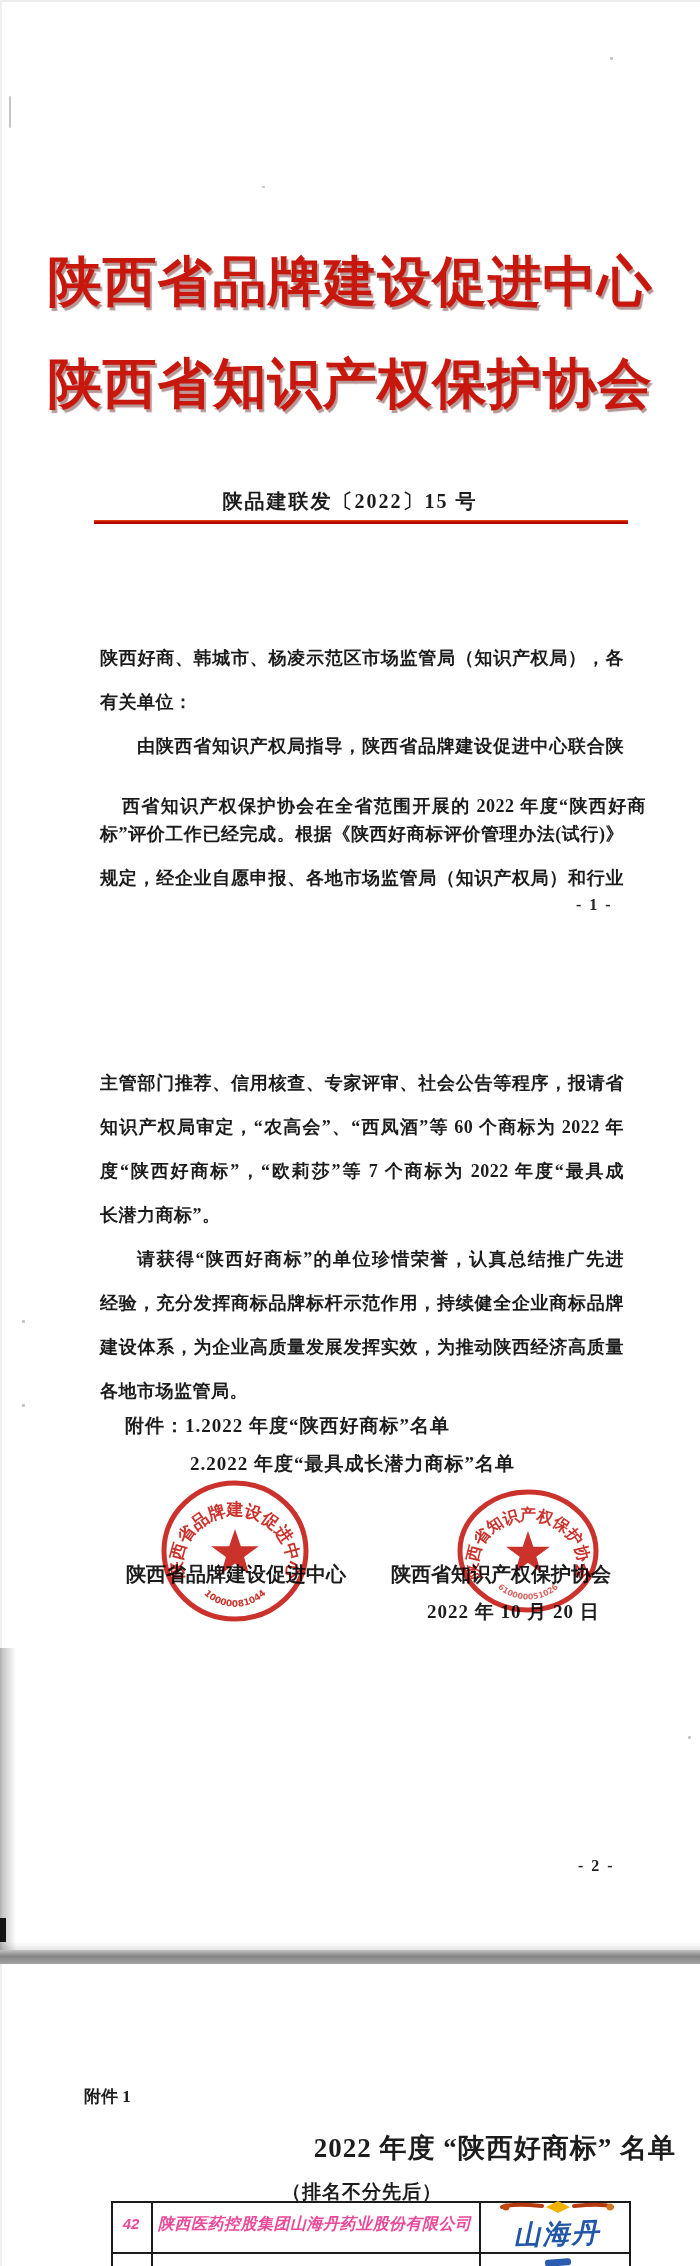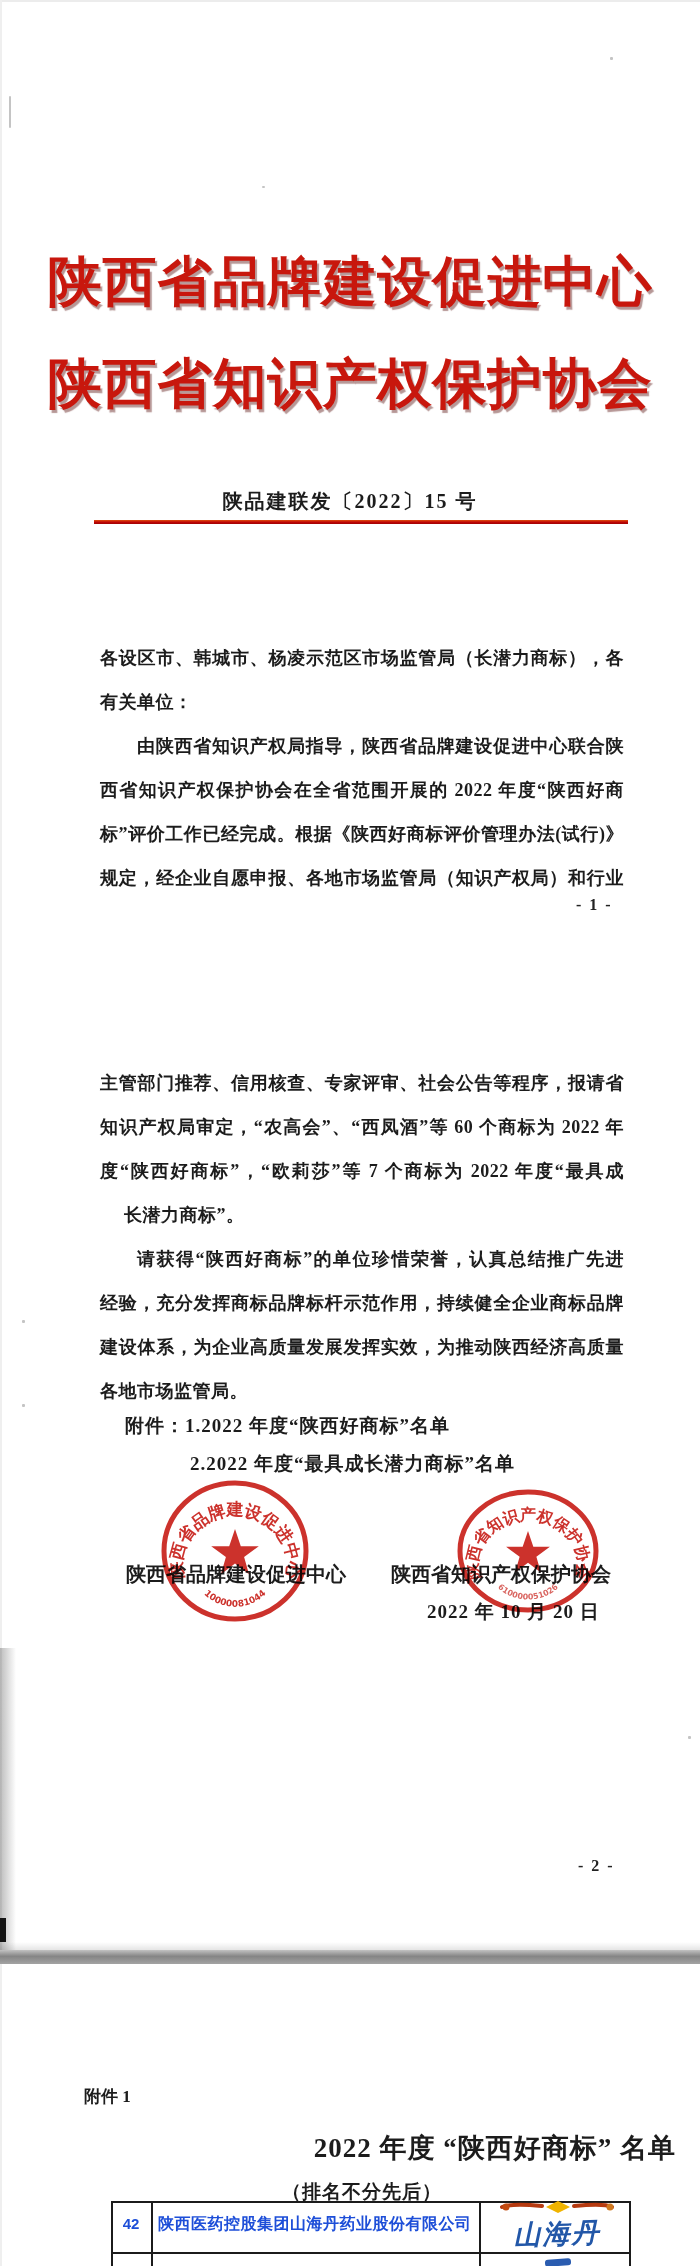"各设区市、韩城市、杨凌示范区市场监管局（长潜力商标），各" div.bline { text: 各设区市、韩城市、杨凌示范区市场监管局（长潜力商标 -> 陕西好商、韩城市、杨凌示范区市场监管局（知识产权局 }
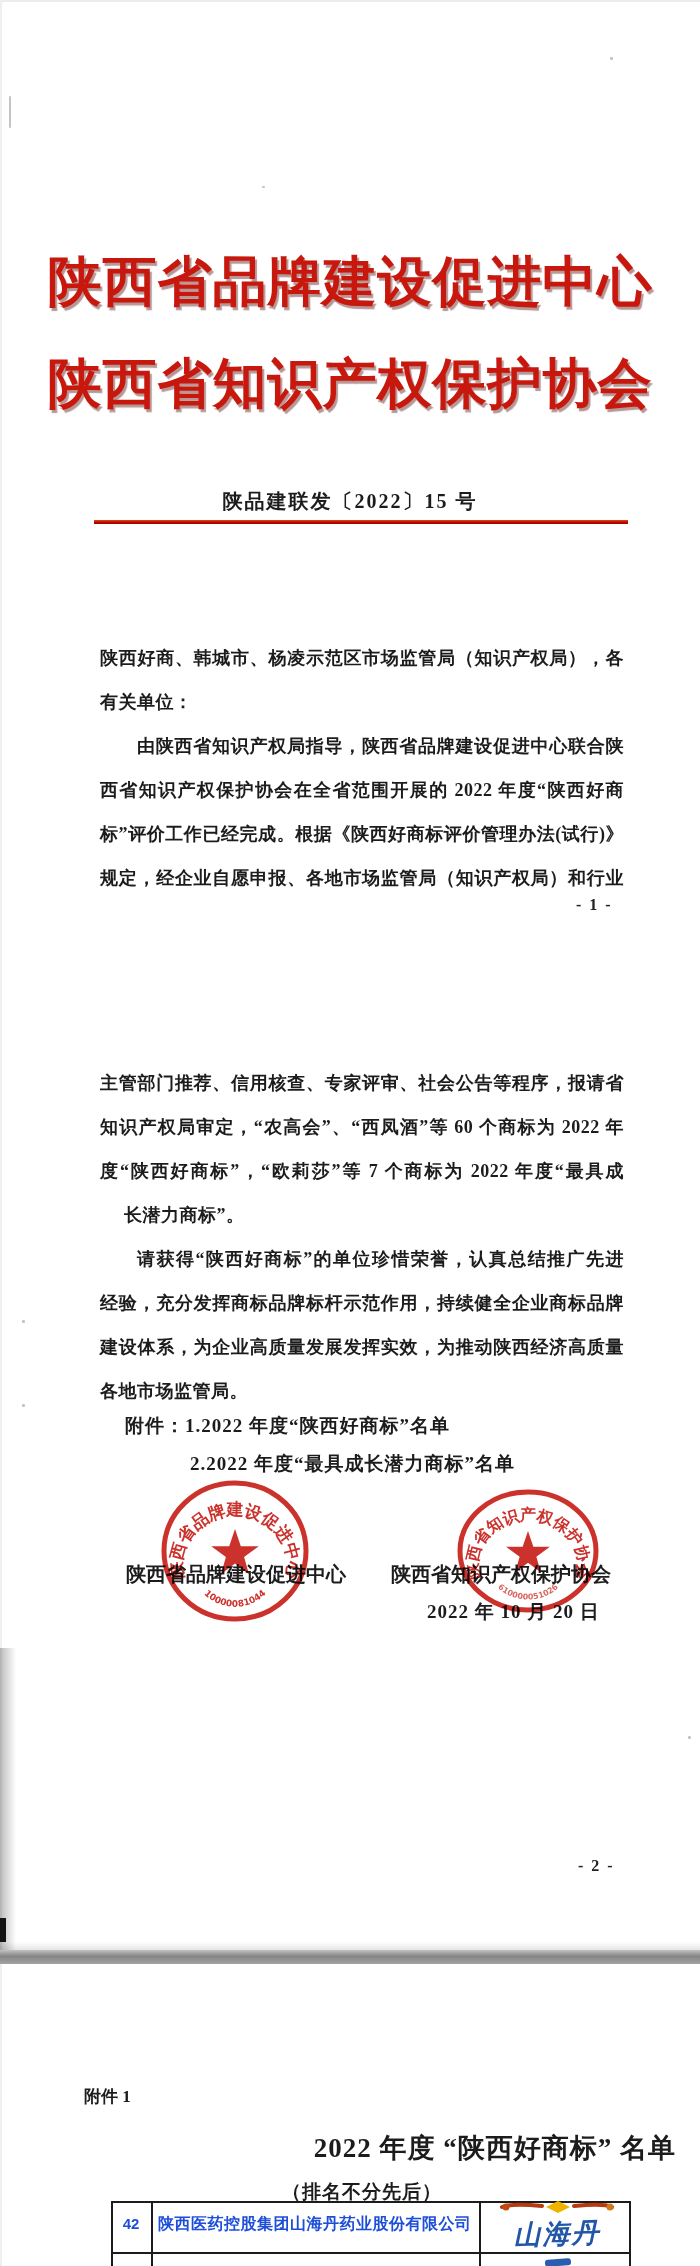"西省知识产权保护协会在全省范围开展的 2022 年度“陕西好商" div.bline { margin-left: none -> 22px; top: 777px -> 793px }
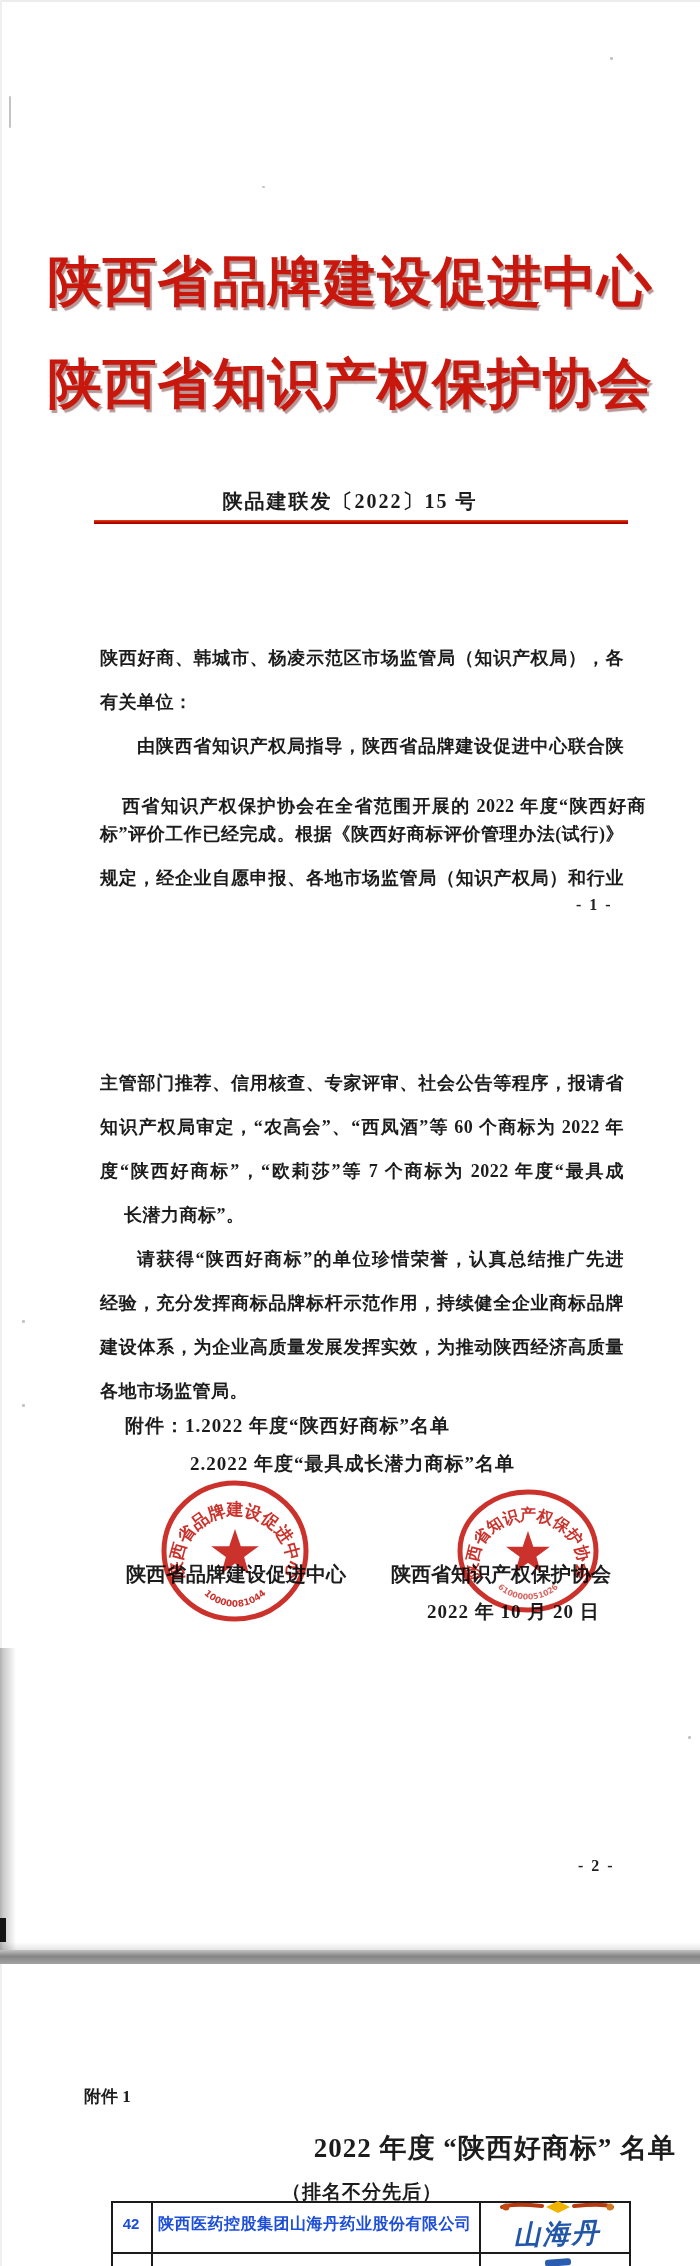"长潜力商标”。" div.bline { margin-left: 24px -> none }
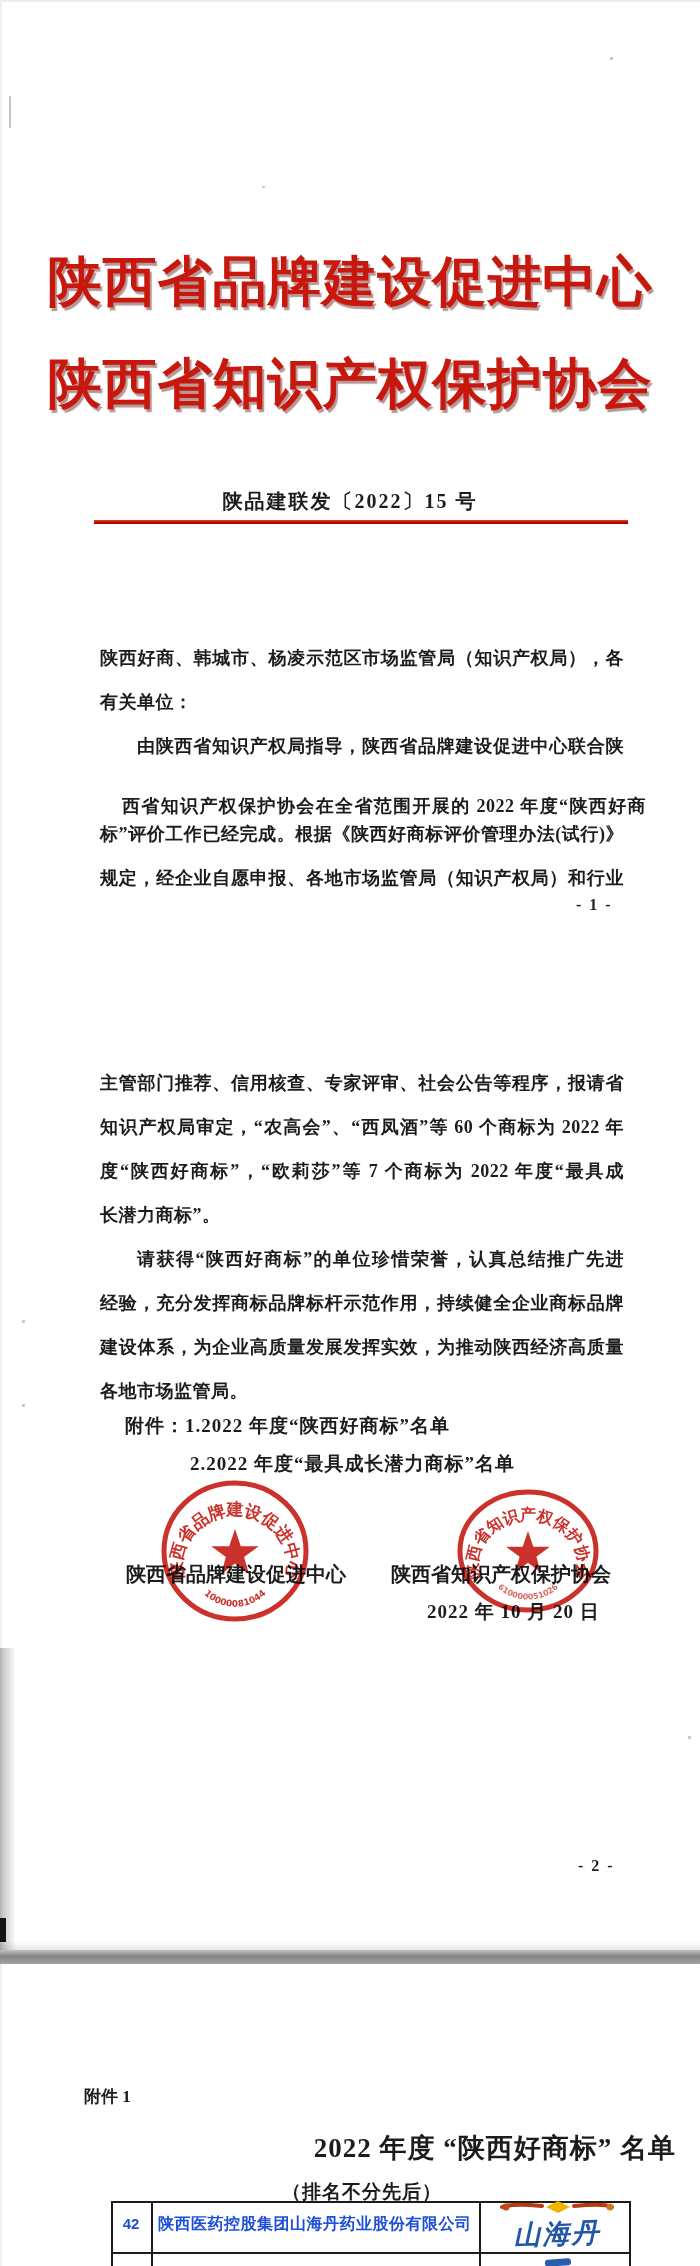"42" .cell { color: #1d4ed8 -> #ec4899; font-style: none -> italic }
